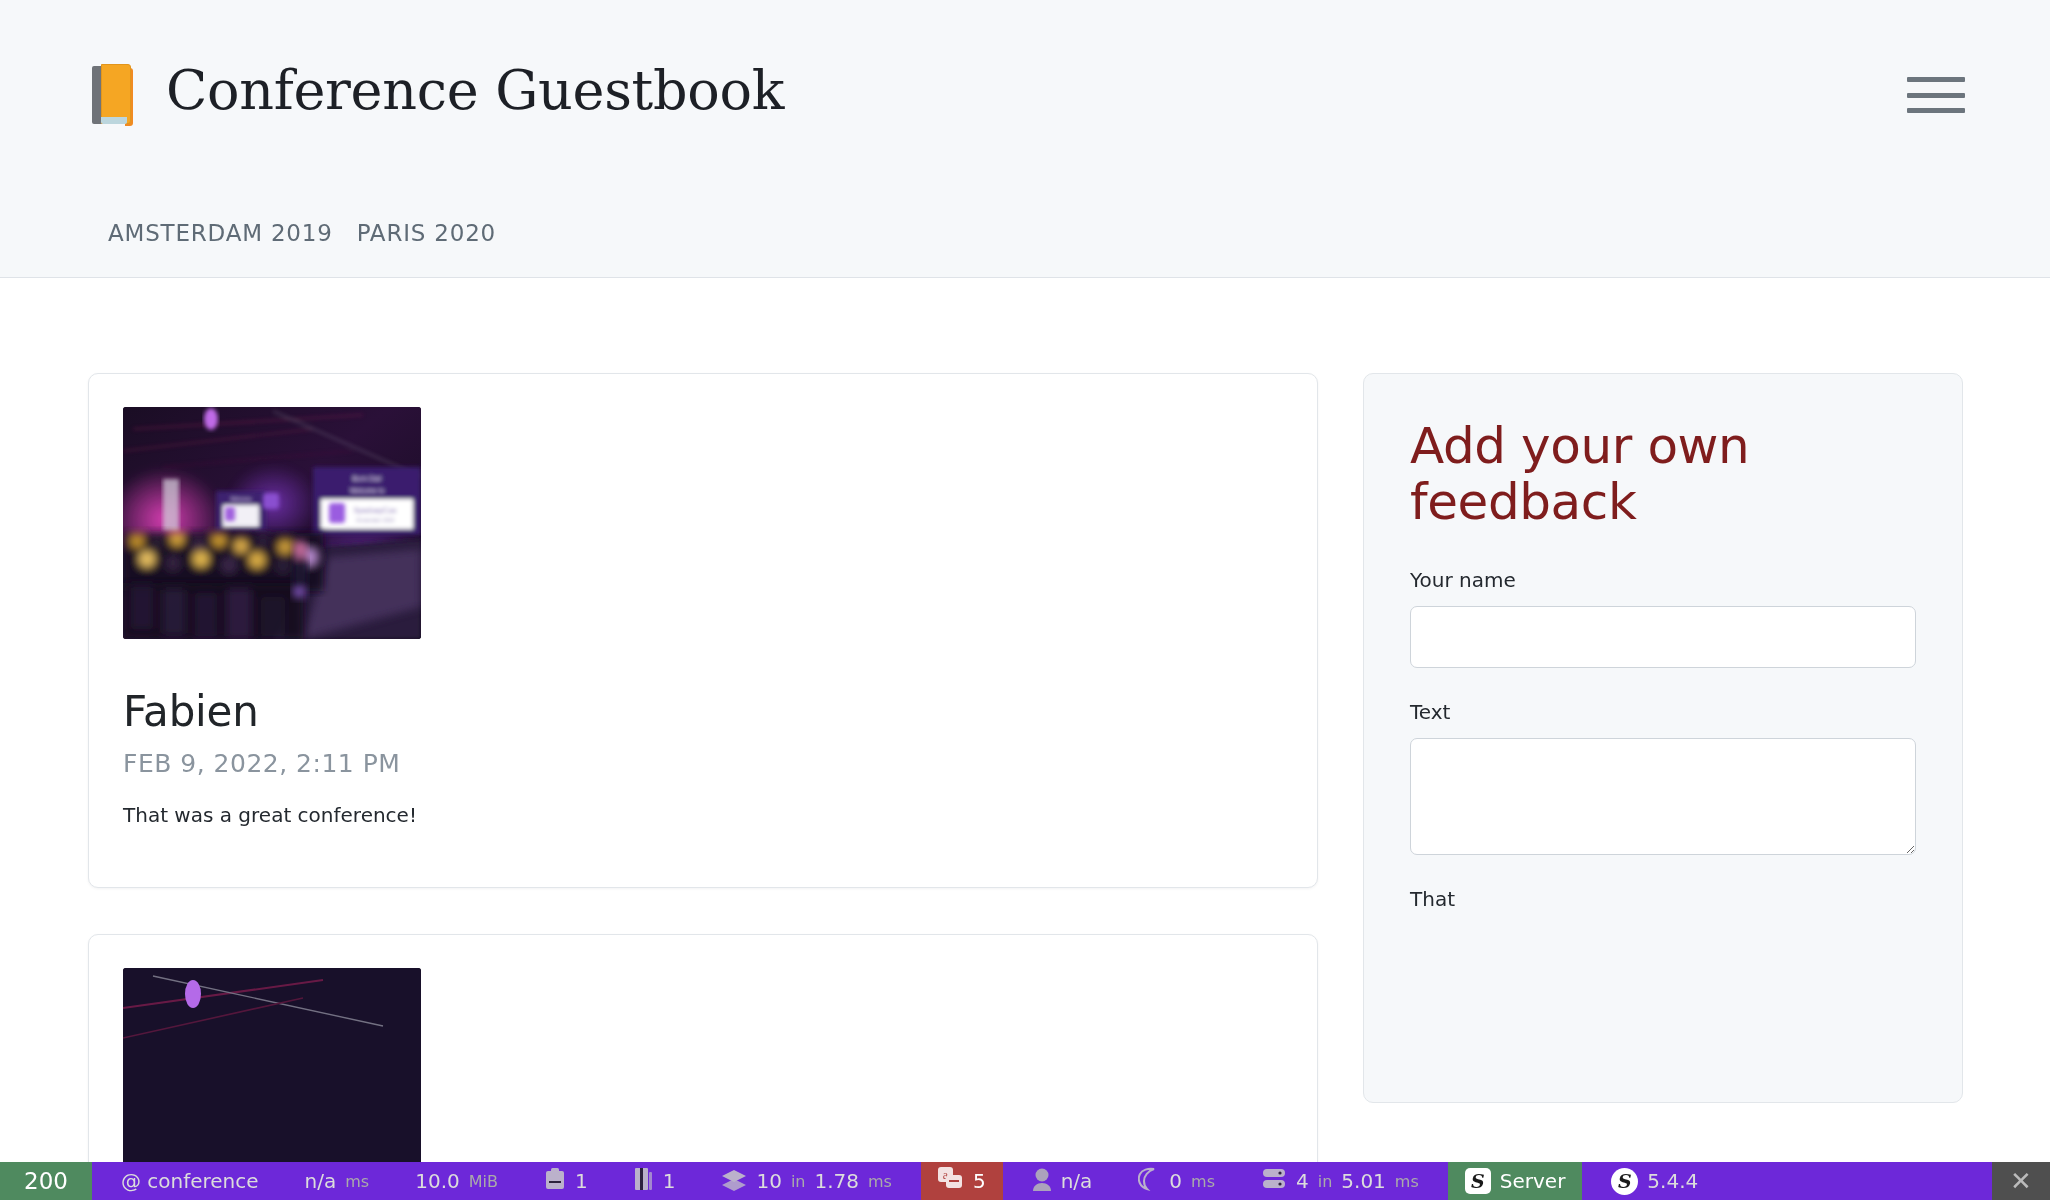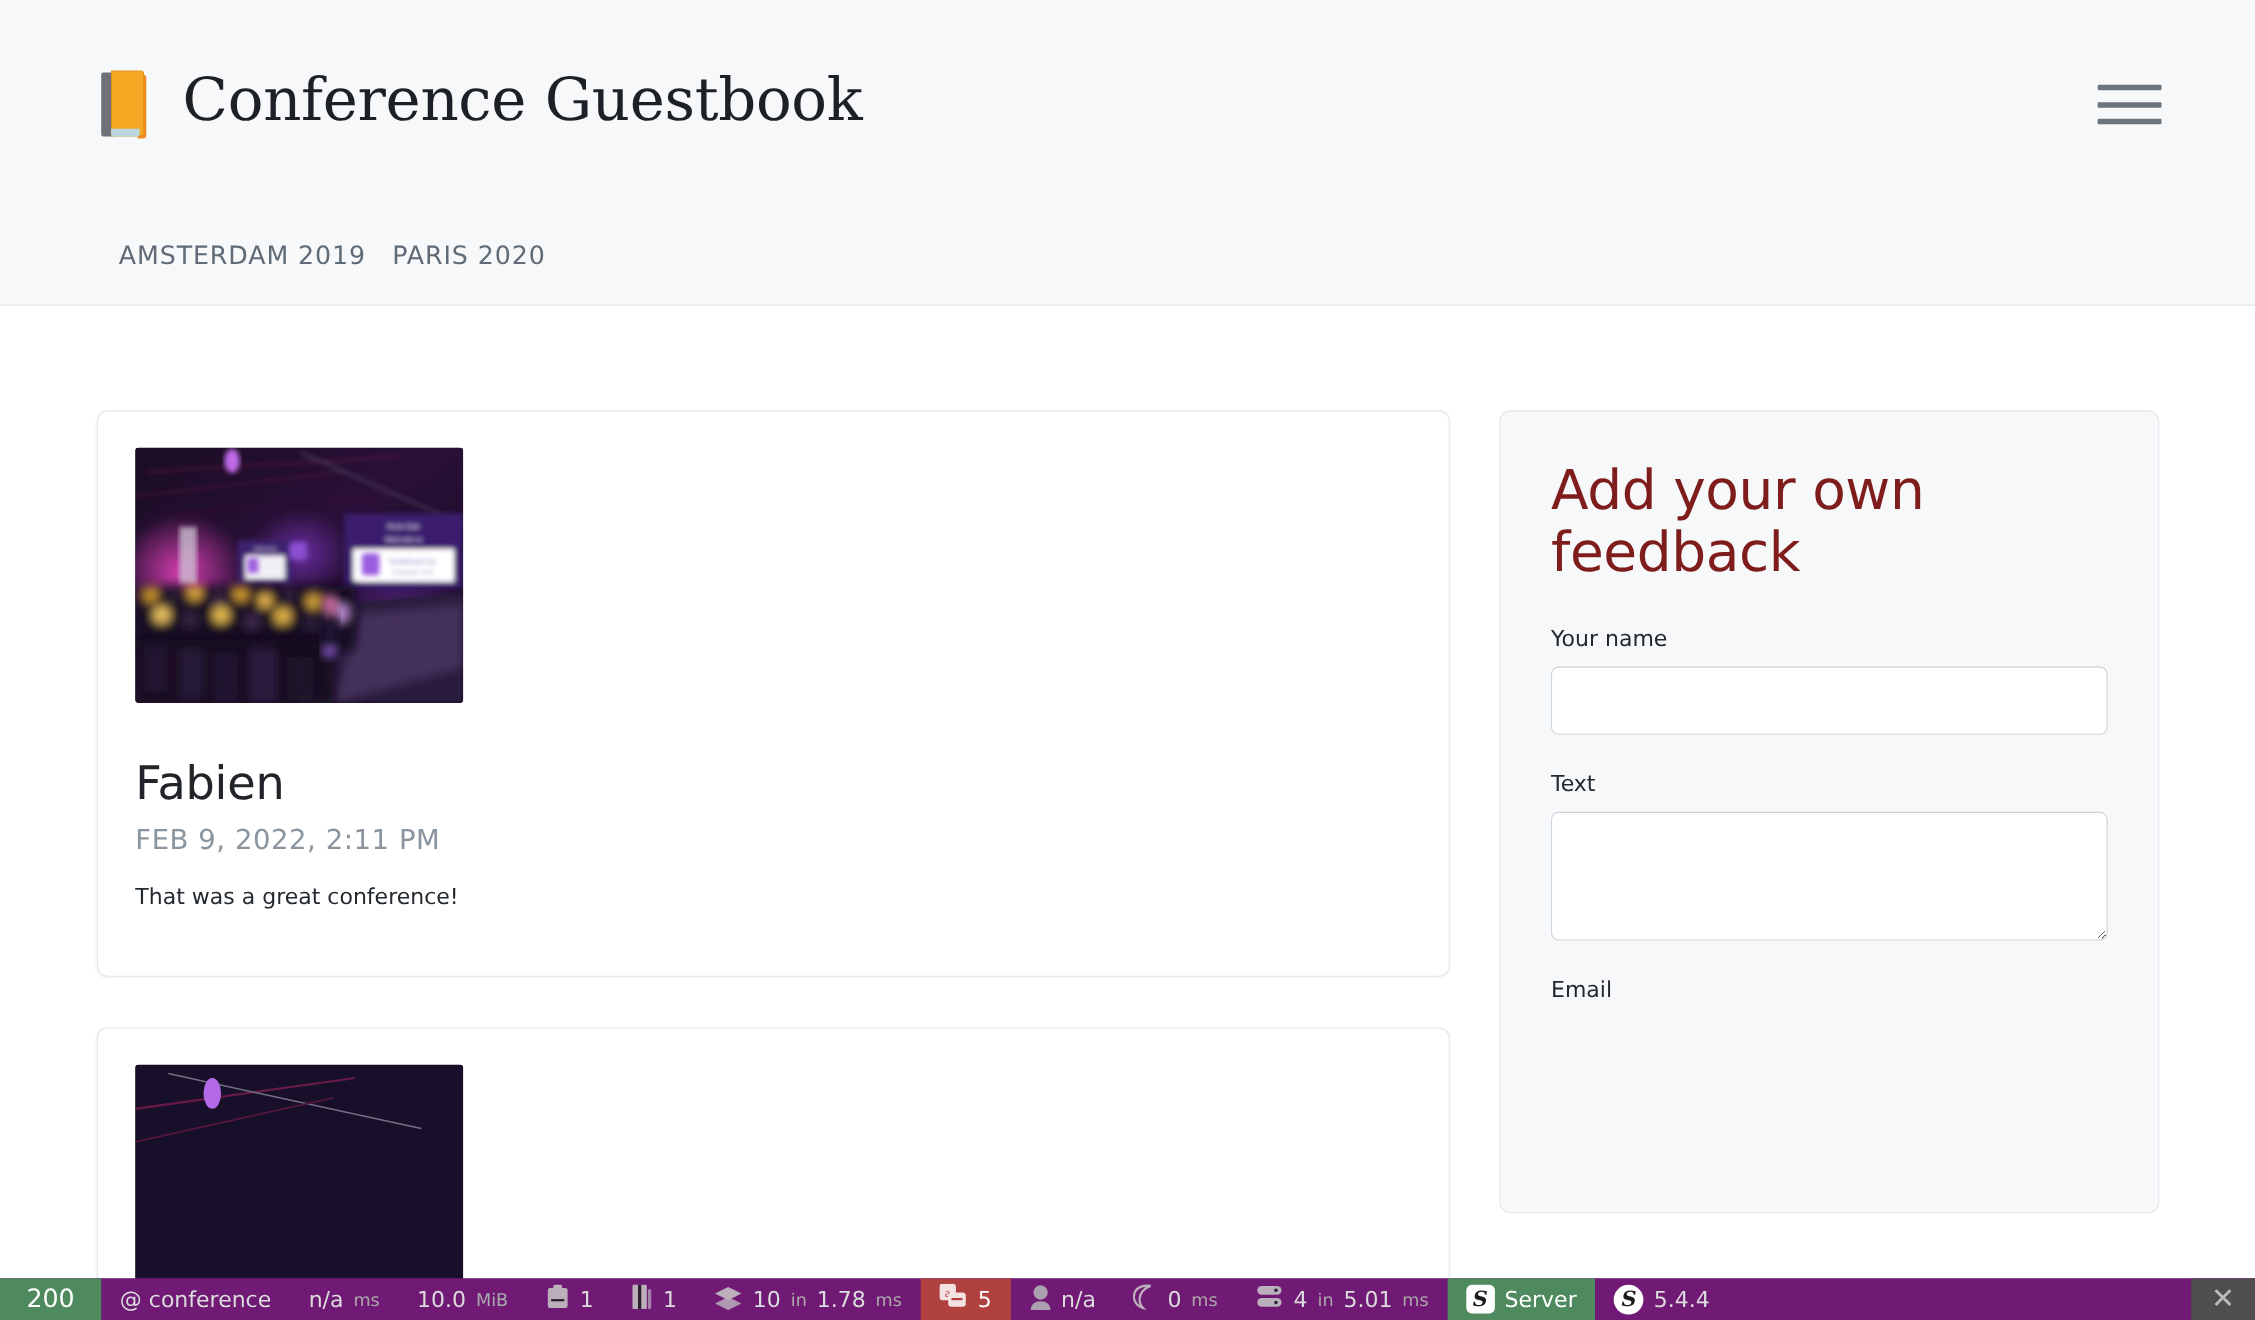"Email" label.field-label { text: Email -> That }
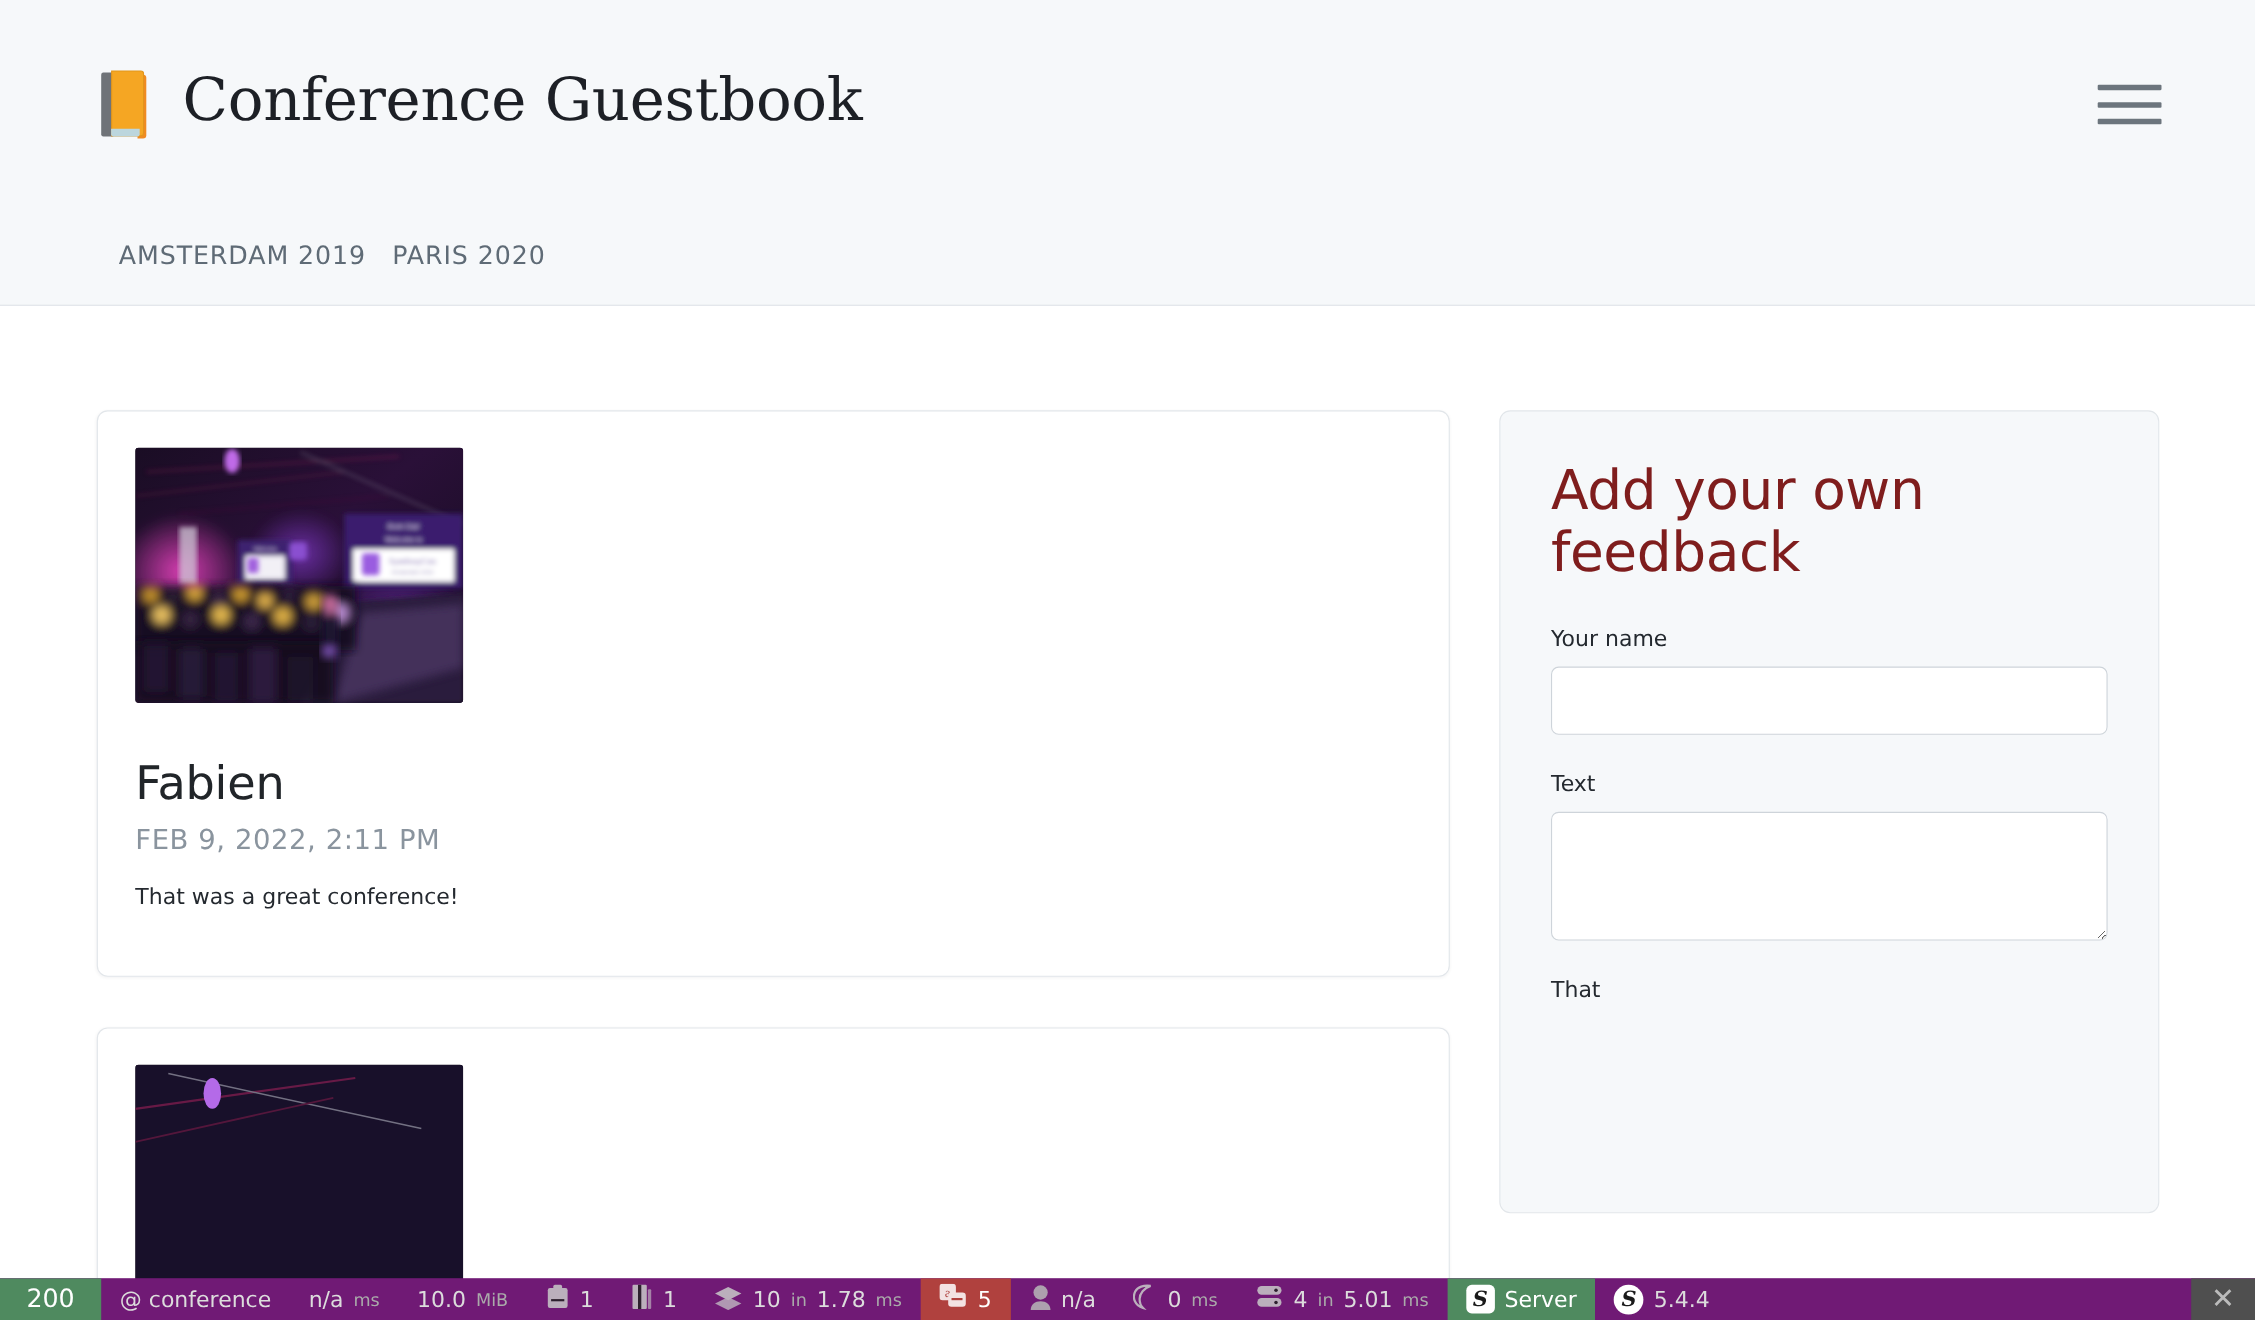"200" .sf-toolbar { background: #701a75 -> #6d28d9; gap: none -> 12px }
